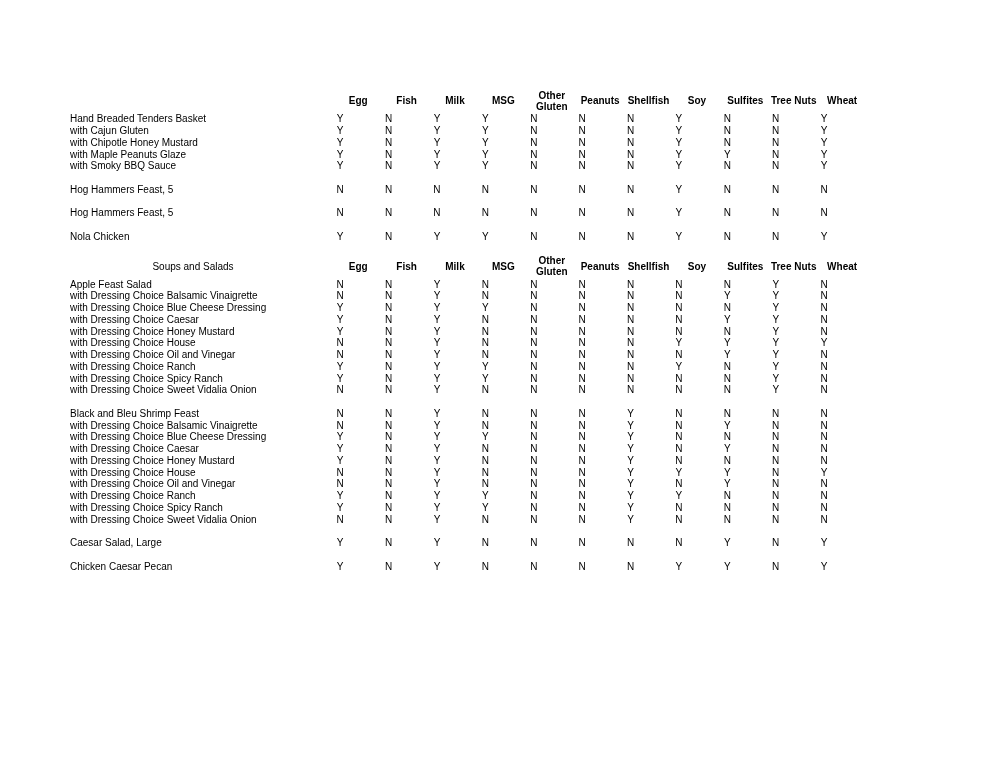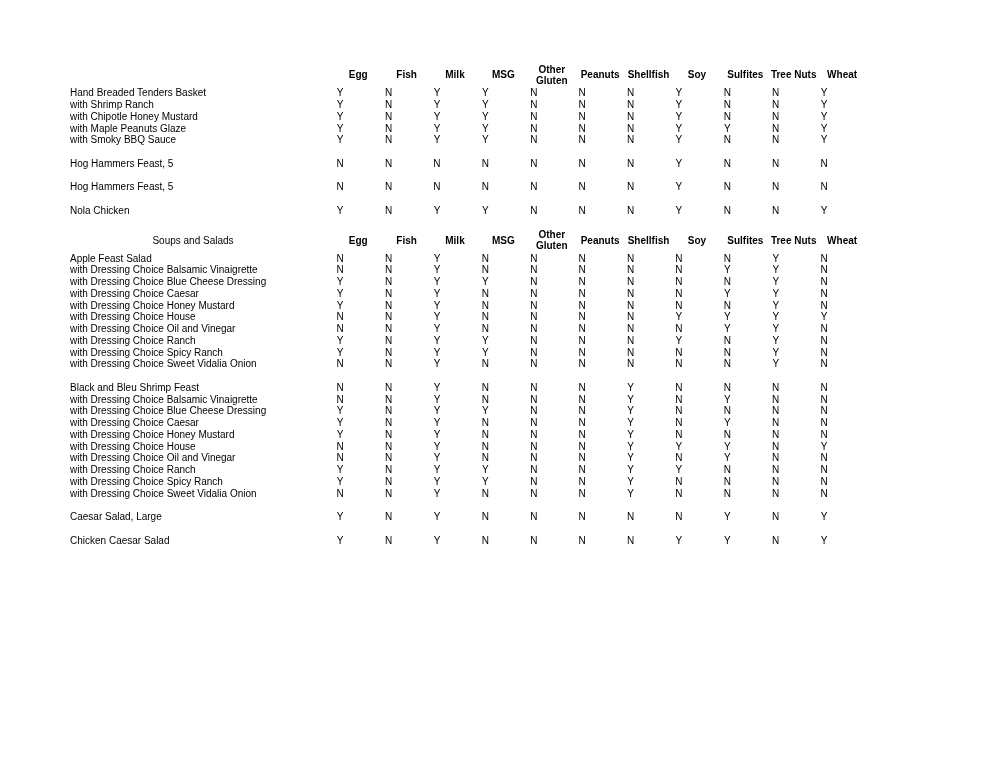"Egg" .page { padding-top: 64px -> 90px }
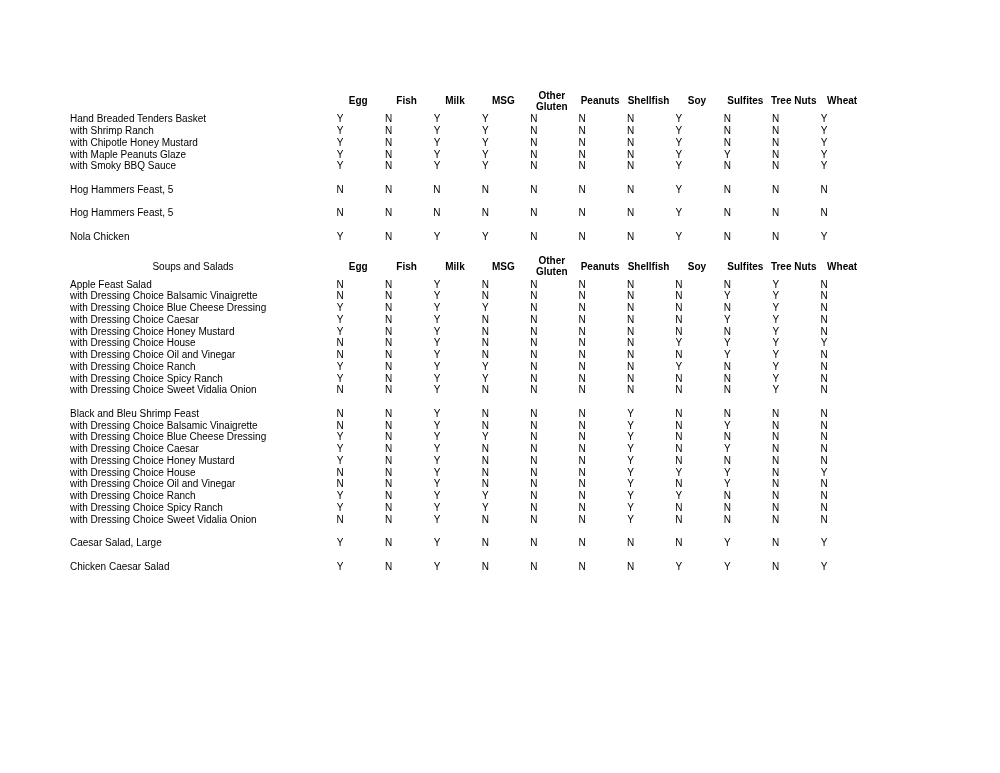"with Shrimp Ranch" div.cell { text: Shrimp Ranch -> Cajun Gluten }
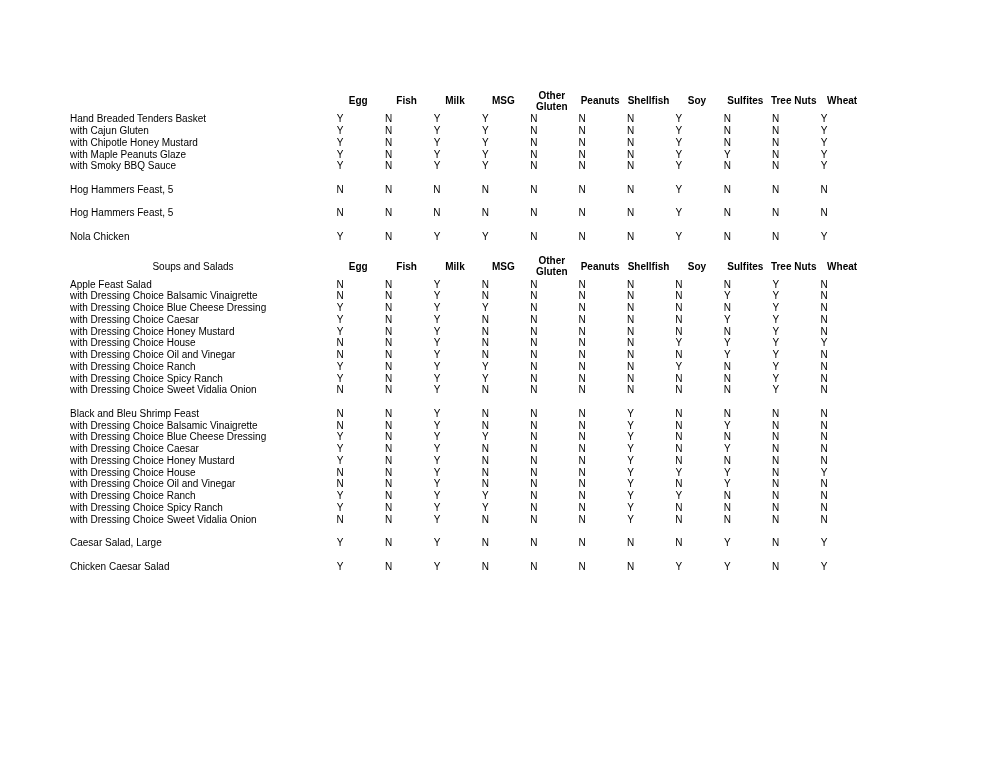"Chicken Caesar Salad" div.cell { text: Salad -> Pecan }
